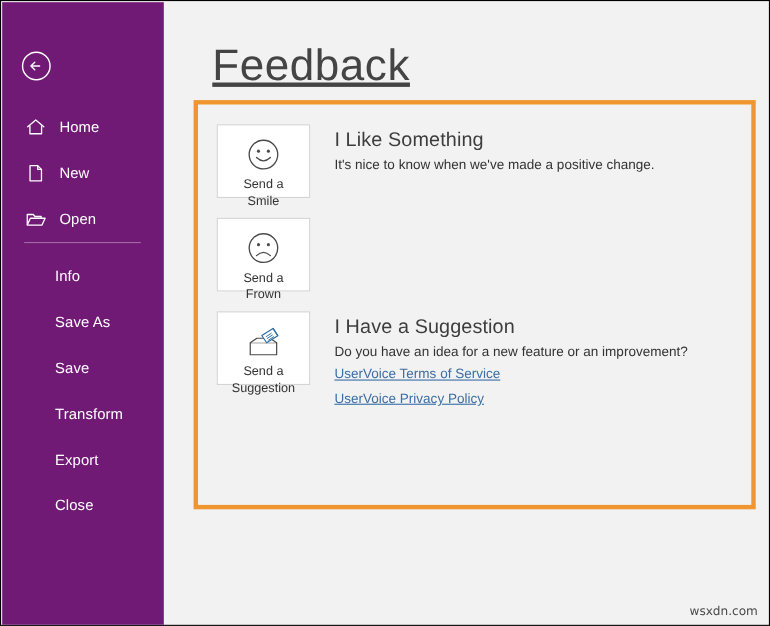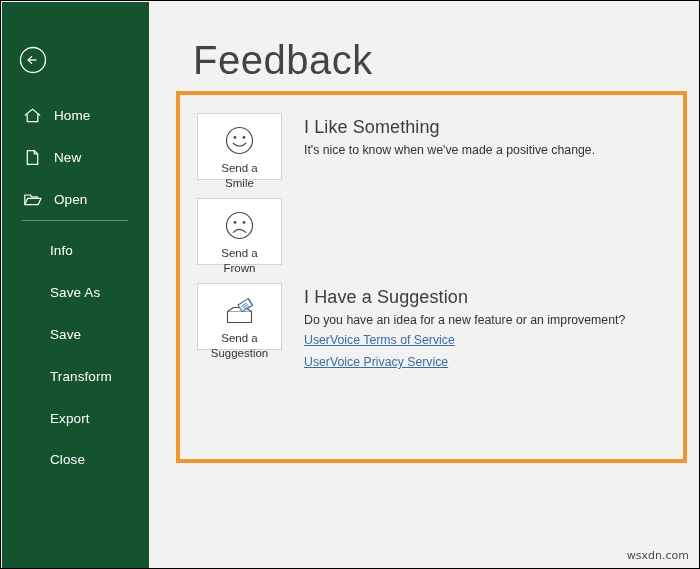"Feedback" #page-title { text-decoration: none -> underline }
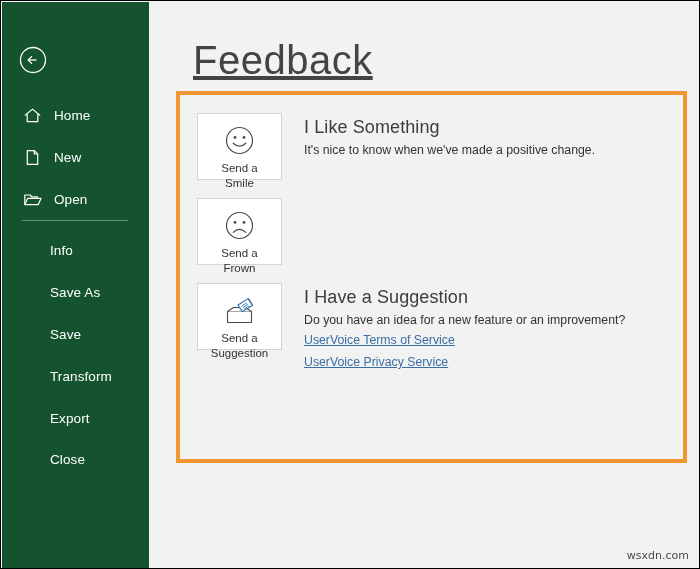"Home" #sidebar { background: #14532d -> #701a75 }
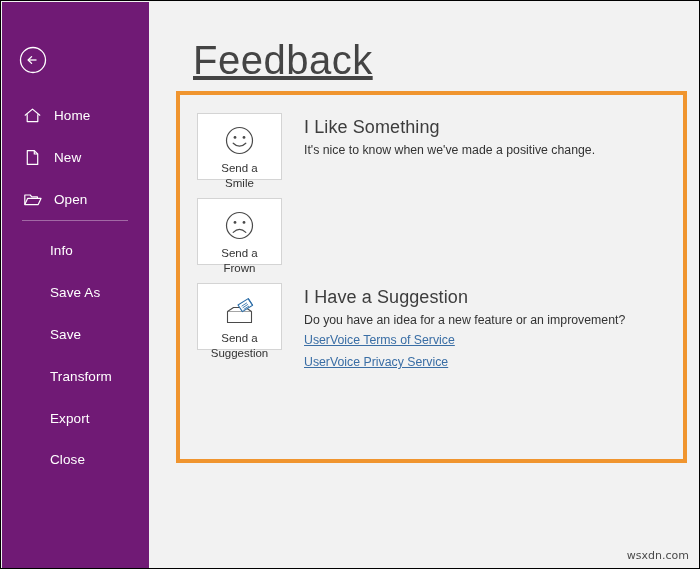"UserVoice Privacy Service" a.card-link { text: Service -> Policy }
